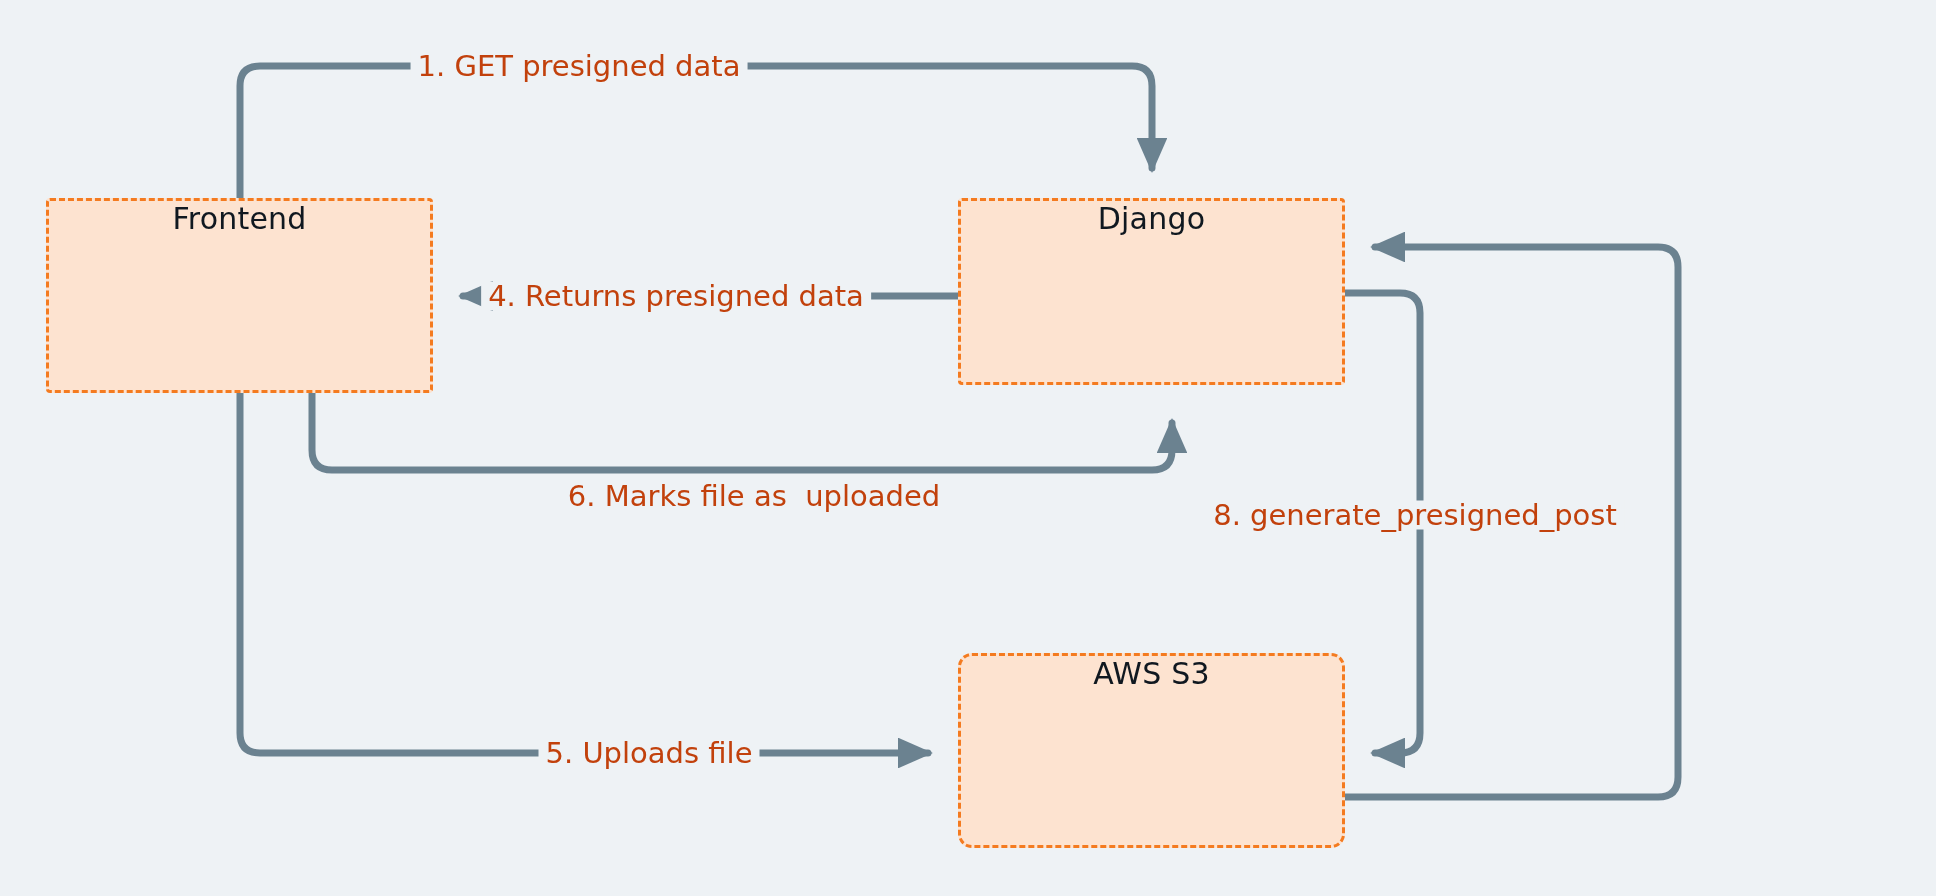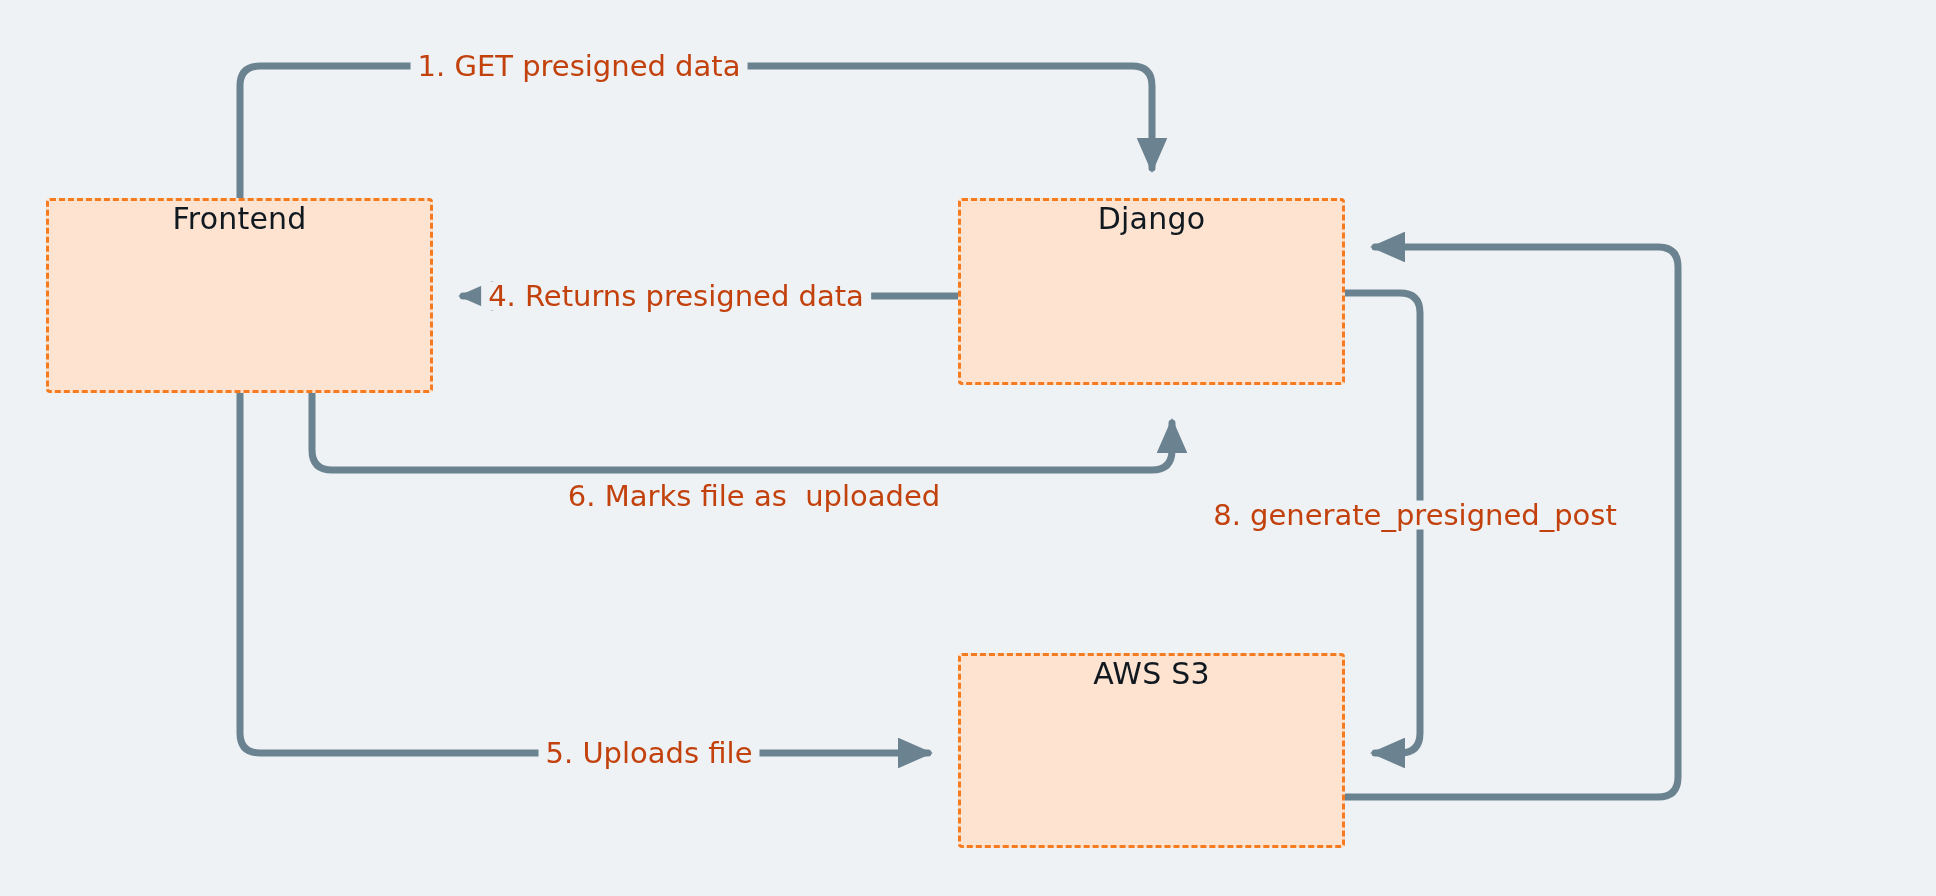"AWS S3" div.node { border-radius: none -> 14px }
